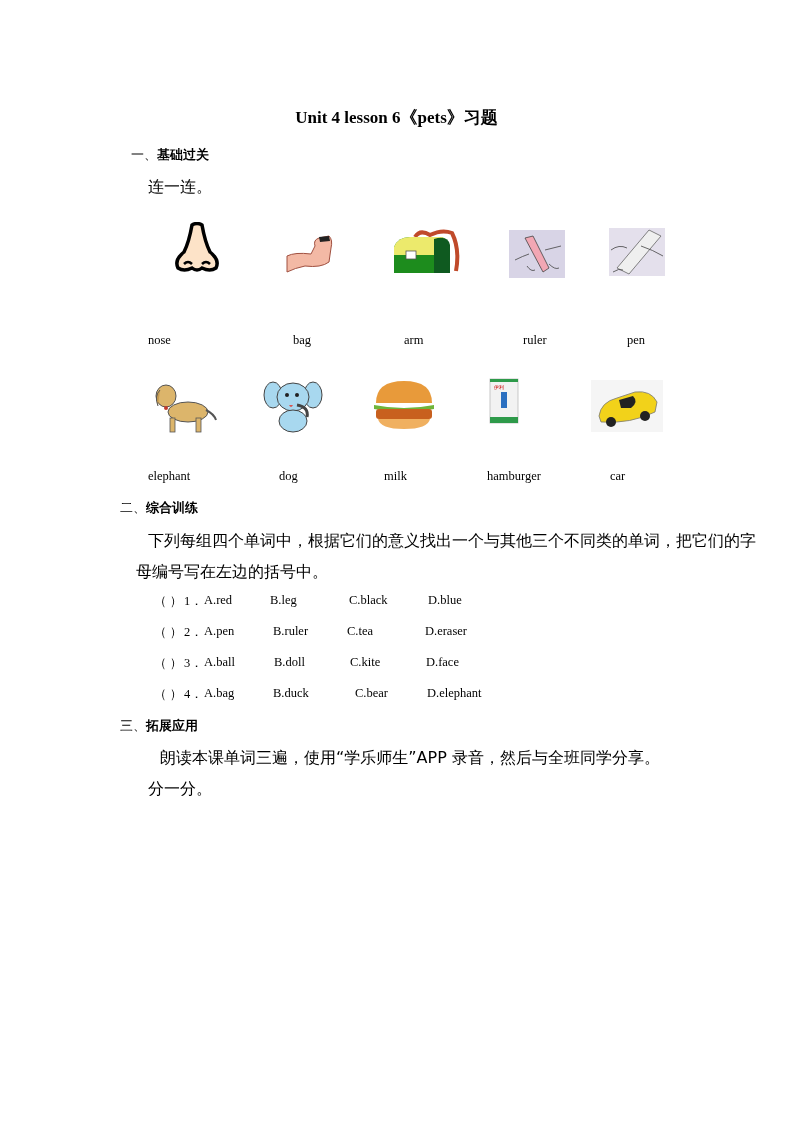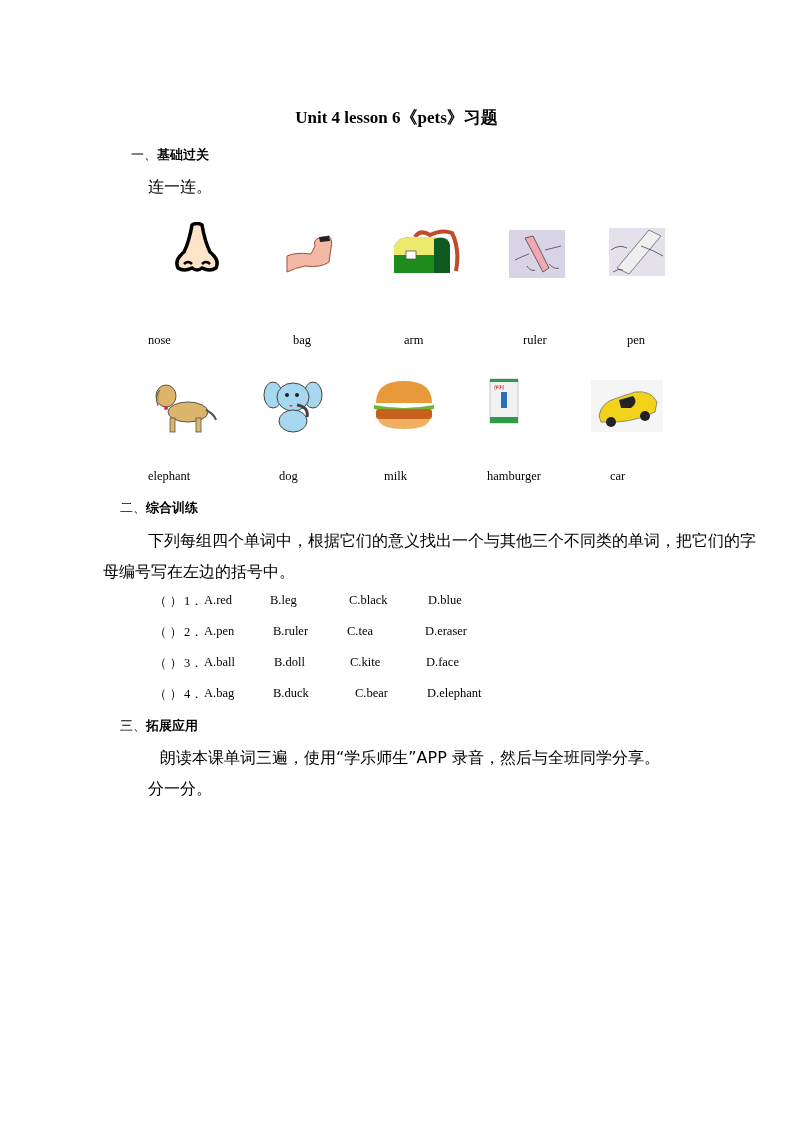"母编号写在左边的括号中。" div.abs { left: 103px -> 136px }
